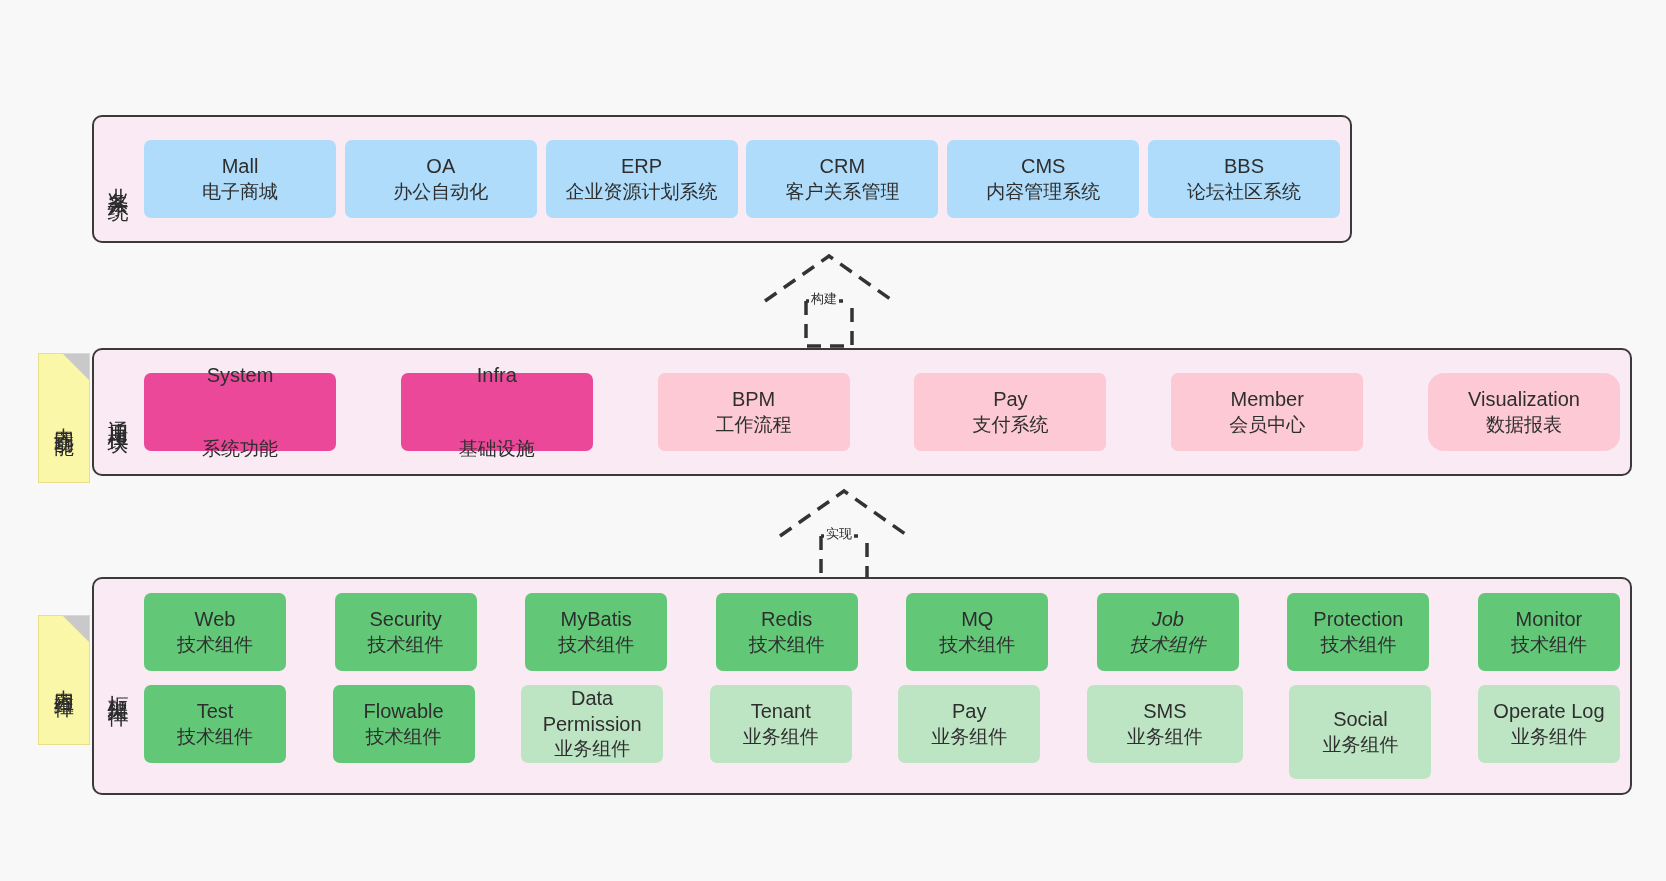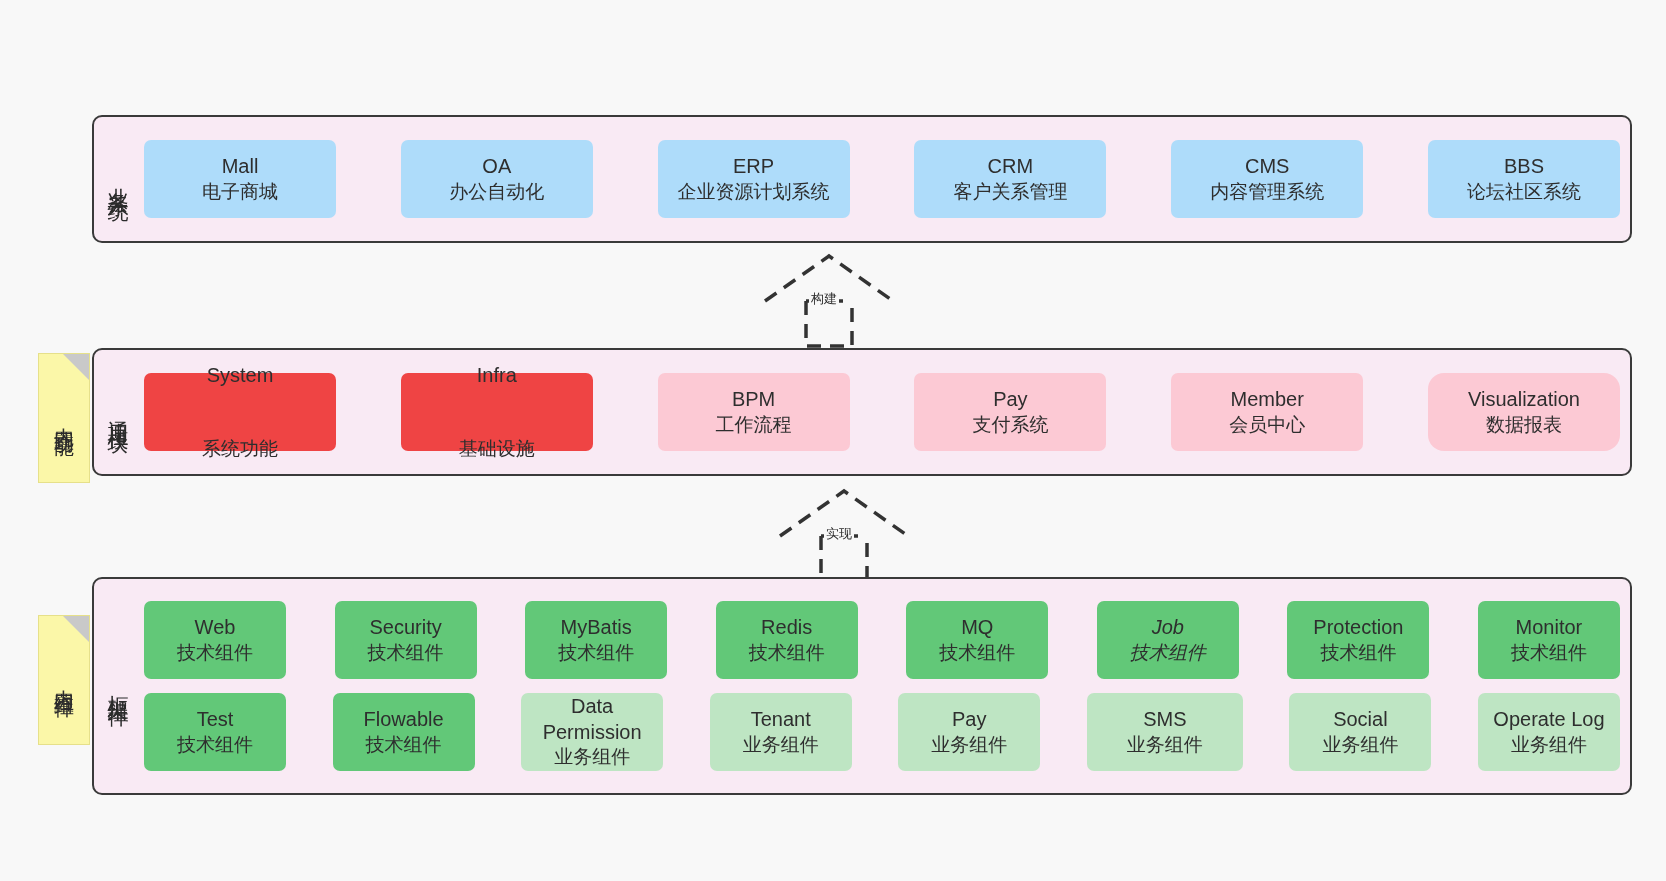"Mall" div.panel { width: 1540px -> 1260px }
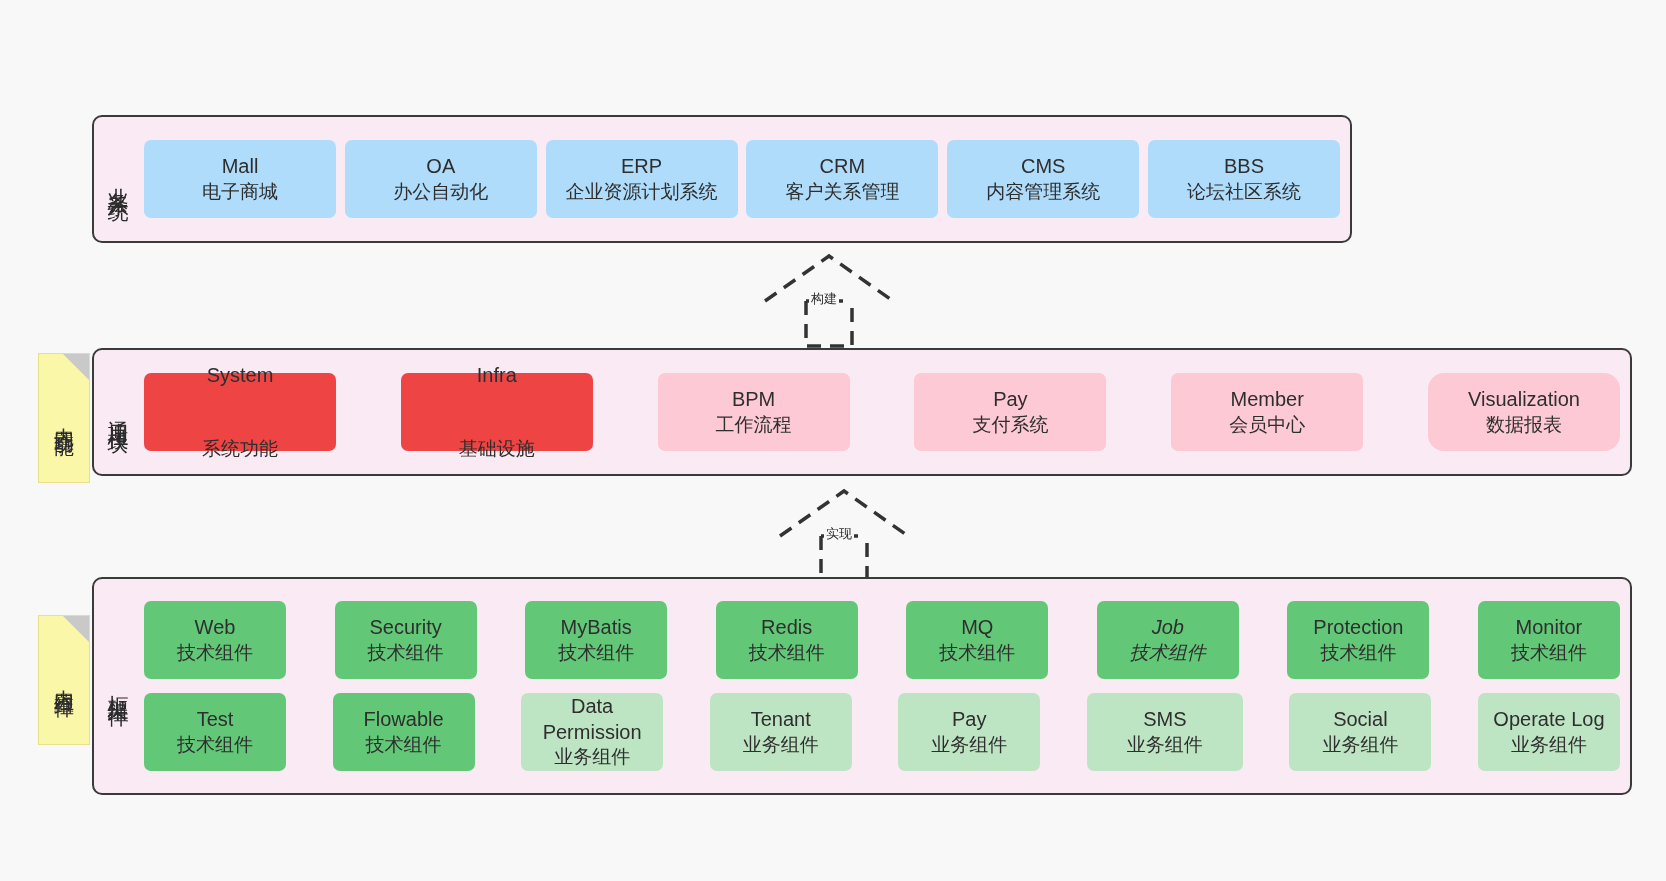"System" .card-red { background: #ef4444 -> #ec4899 }
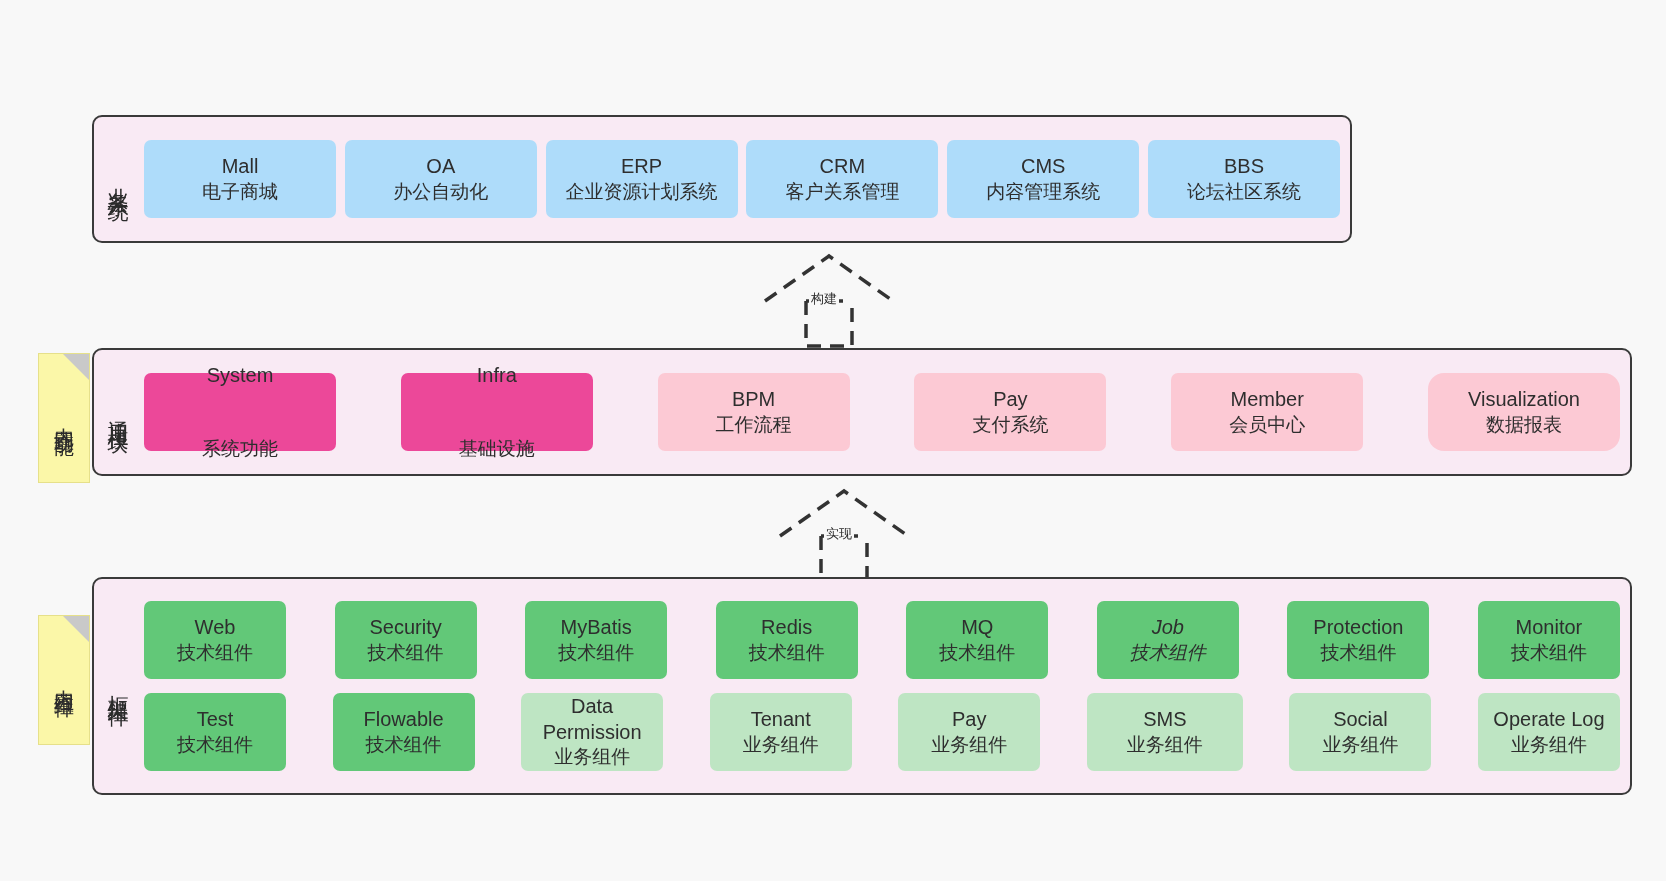"Social" div.card { height: 78px -> 94px }
